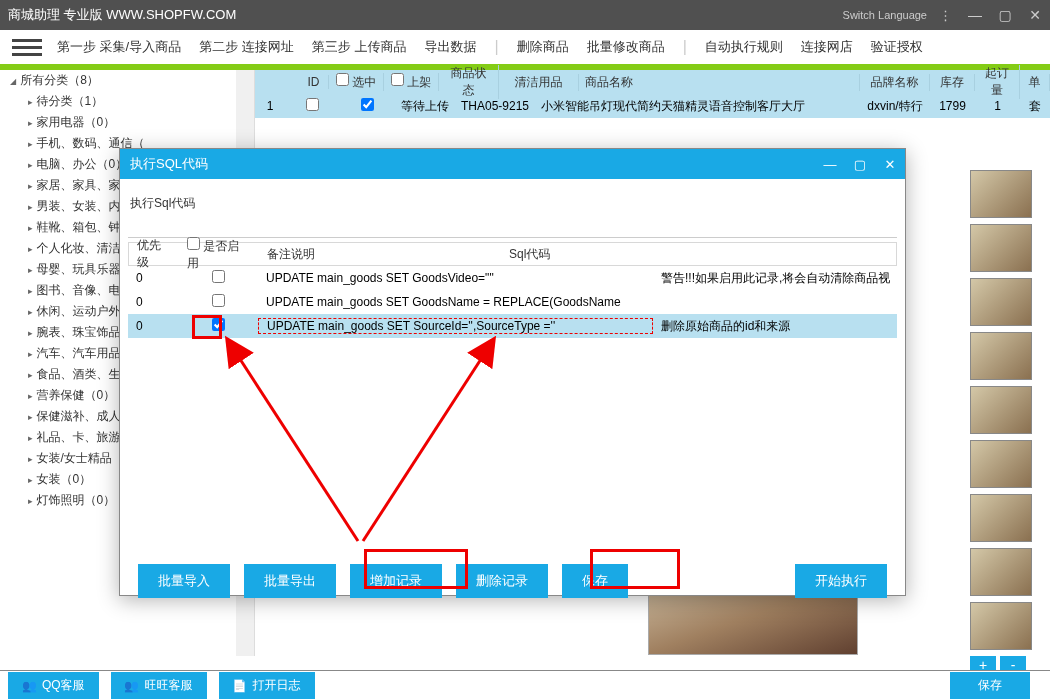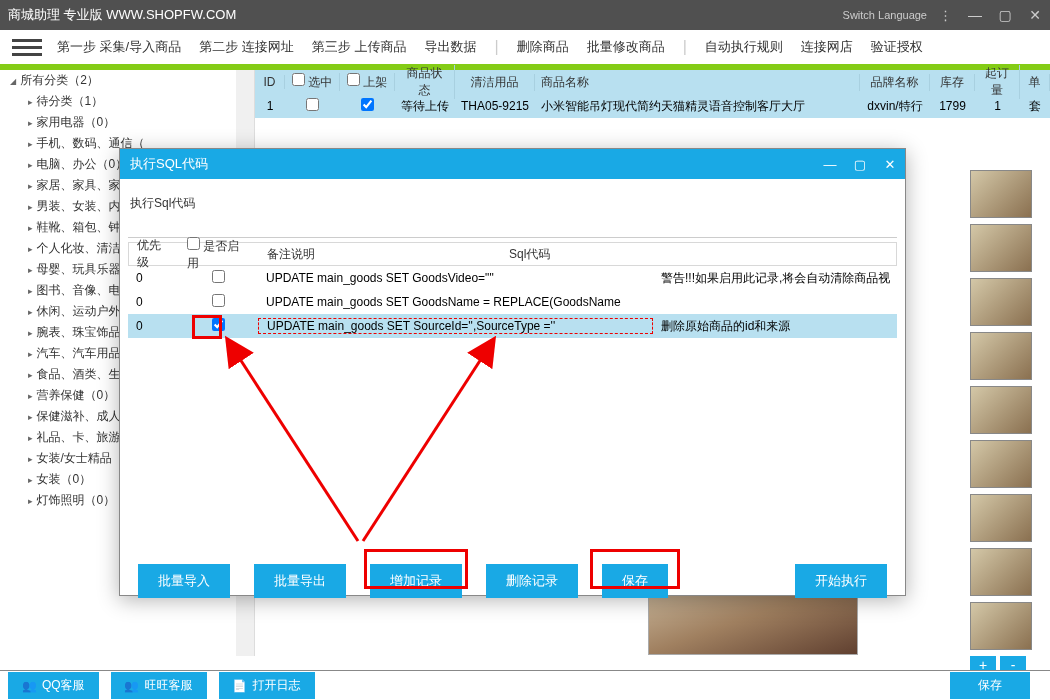"所有分类（2）" div.tree-item { text: 2 -> 8 }
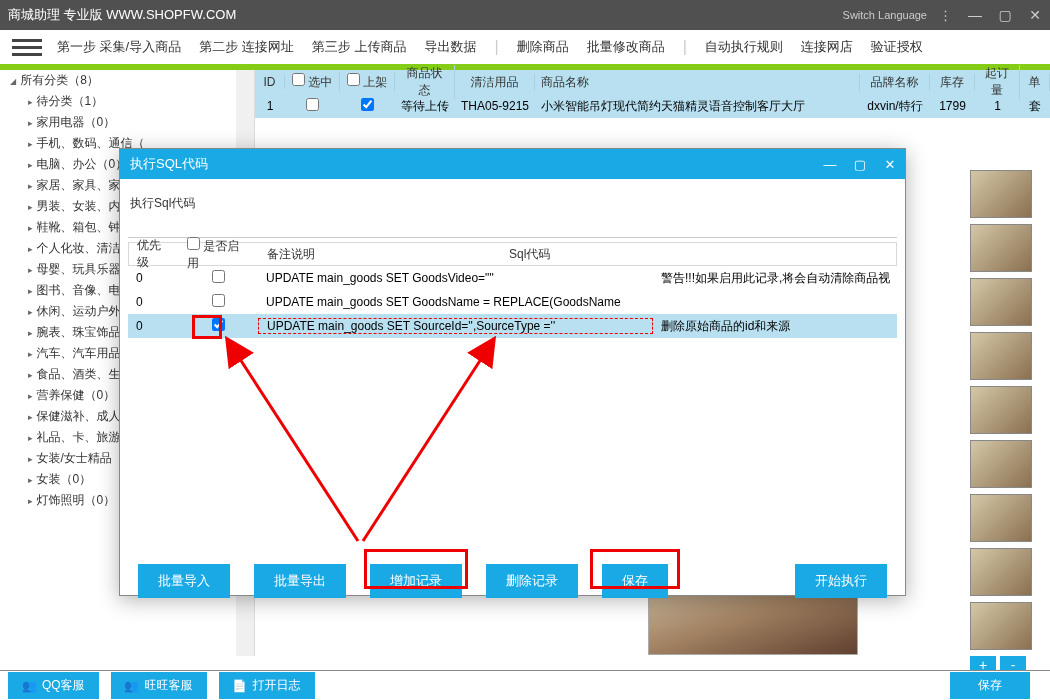"ID" .table-head { padding-left: none -> 44px }
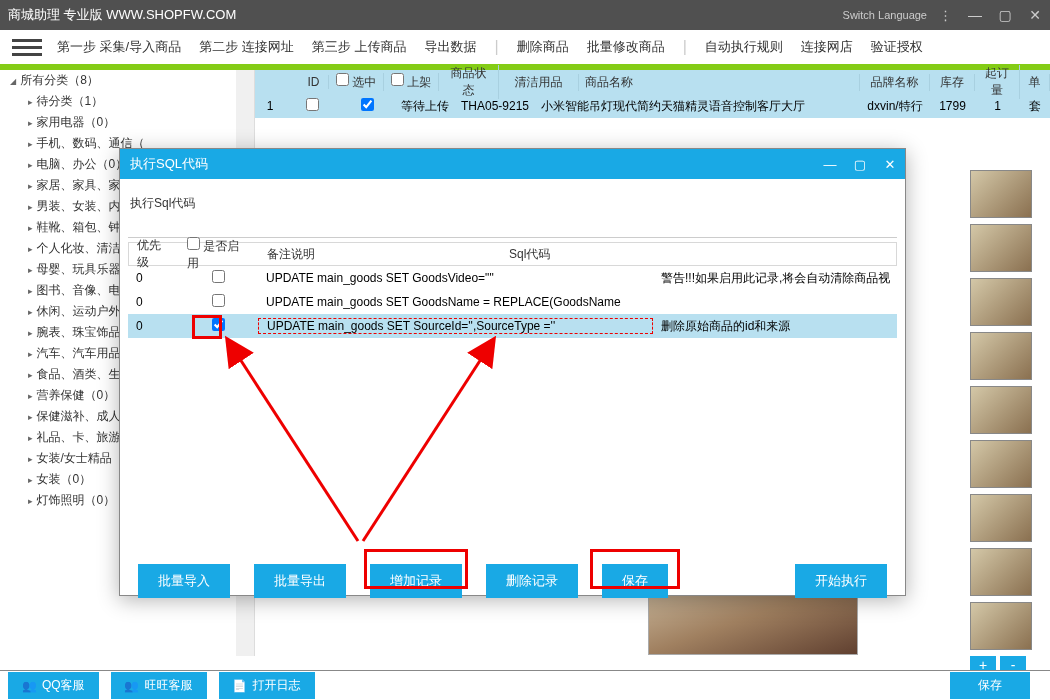"批量导入" .dlg-buttons { gap: 24px -> 14px }
